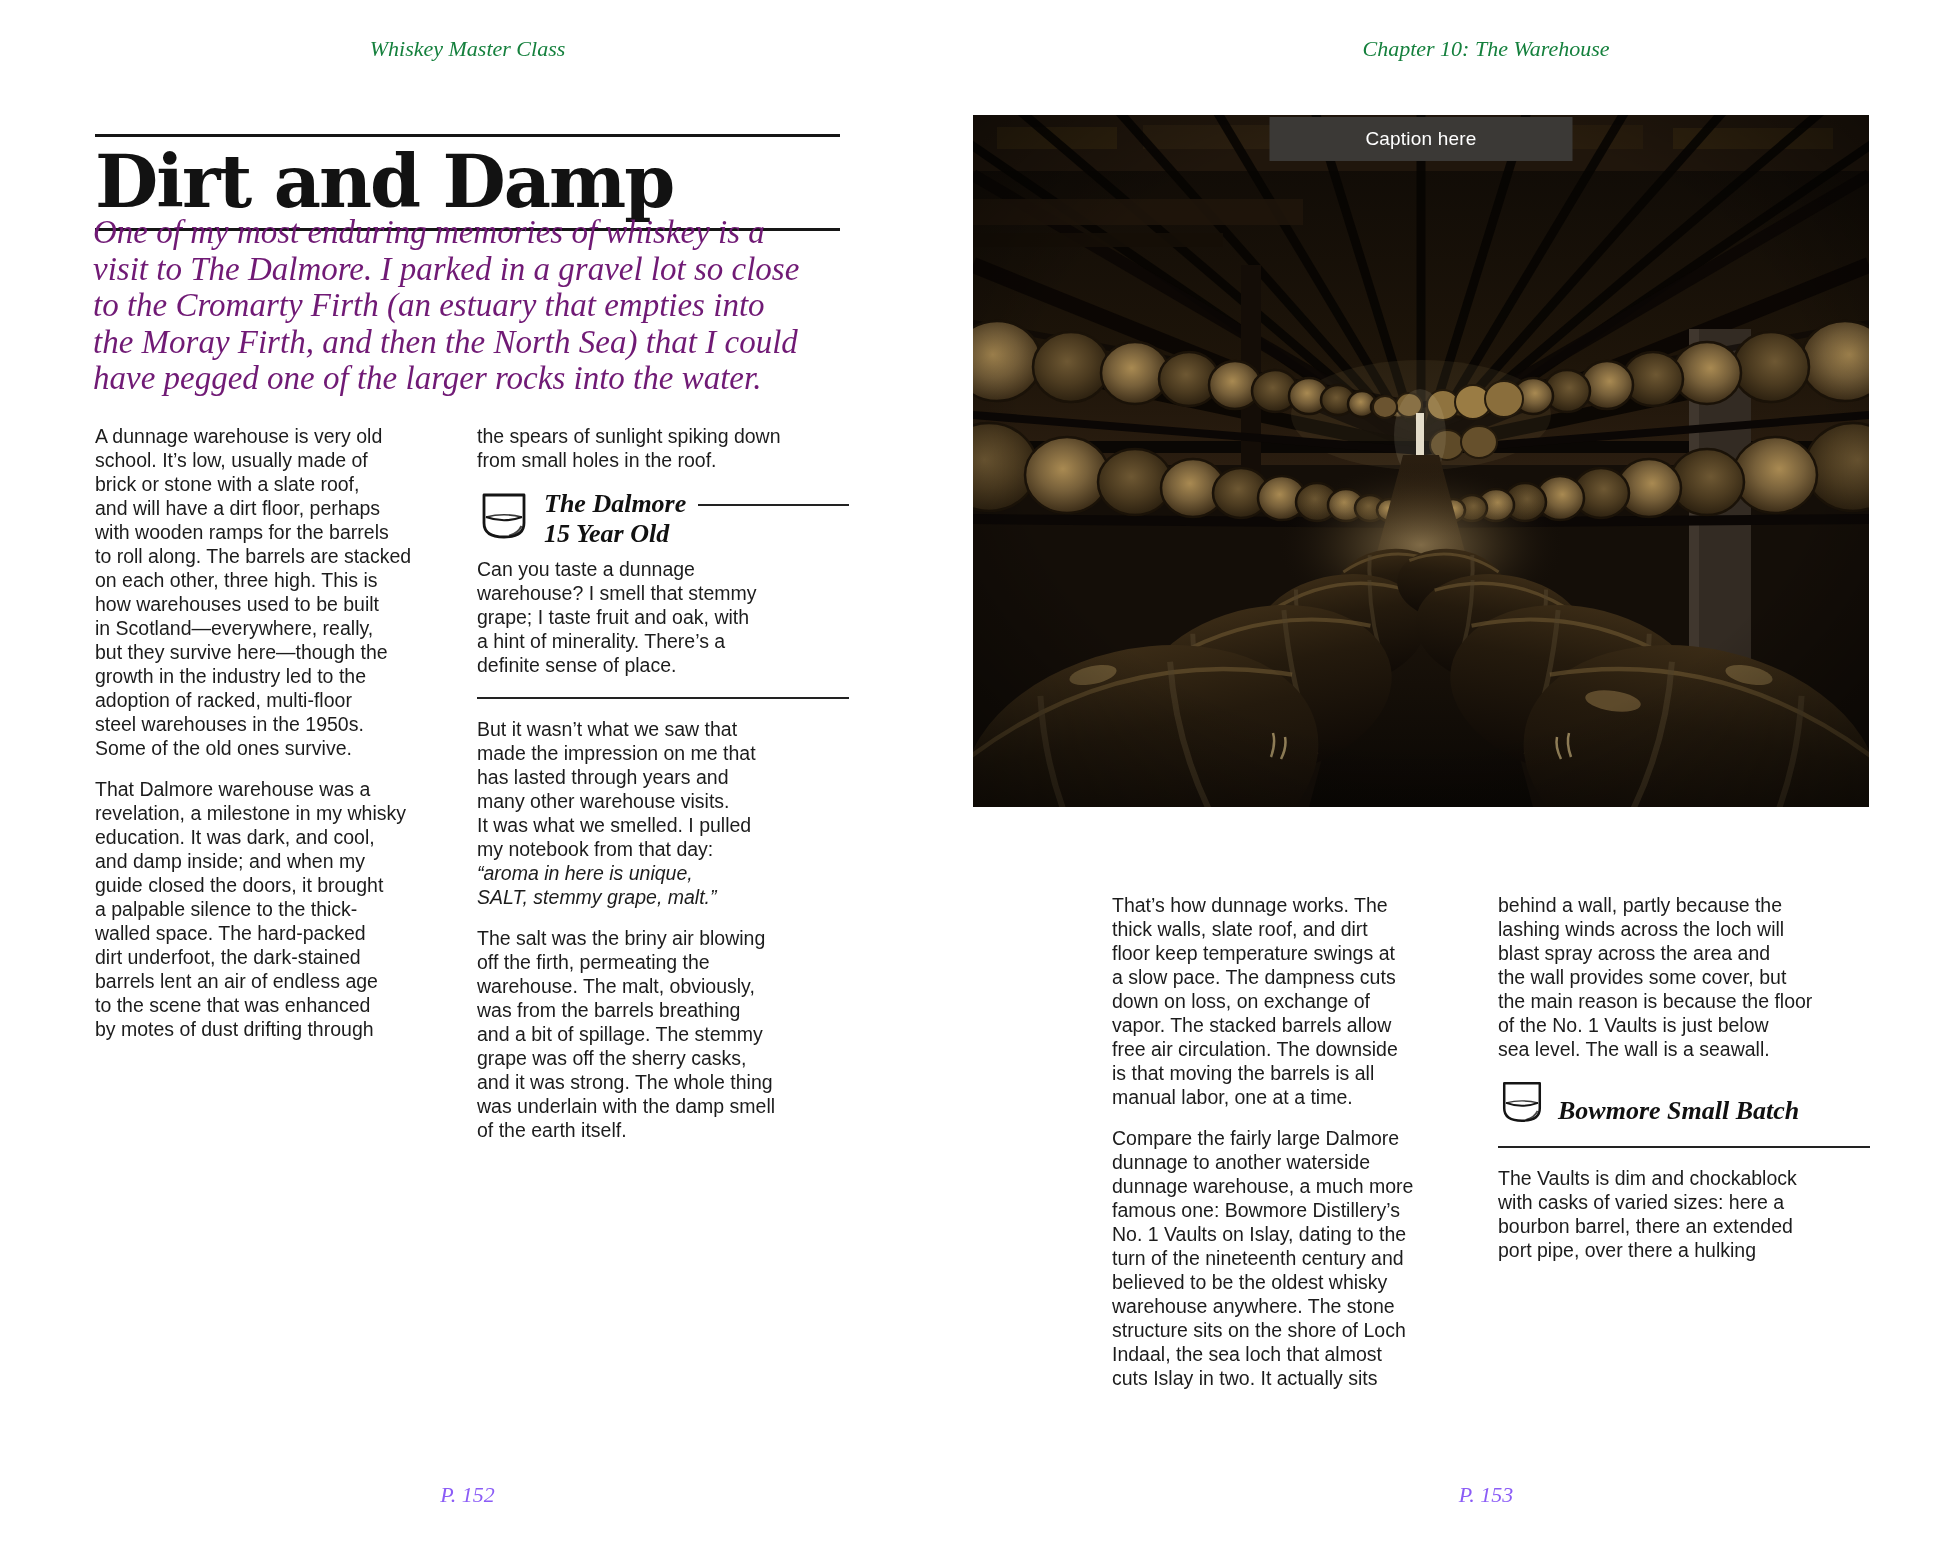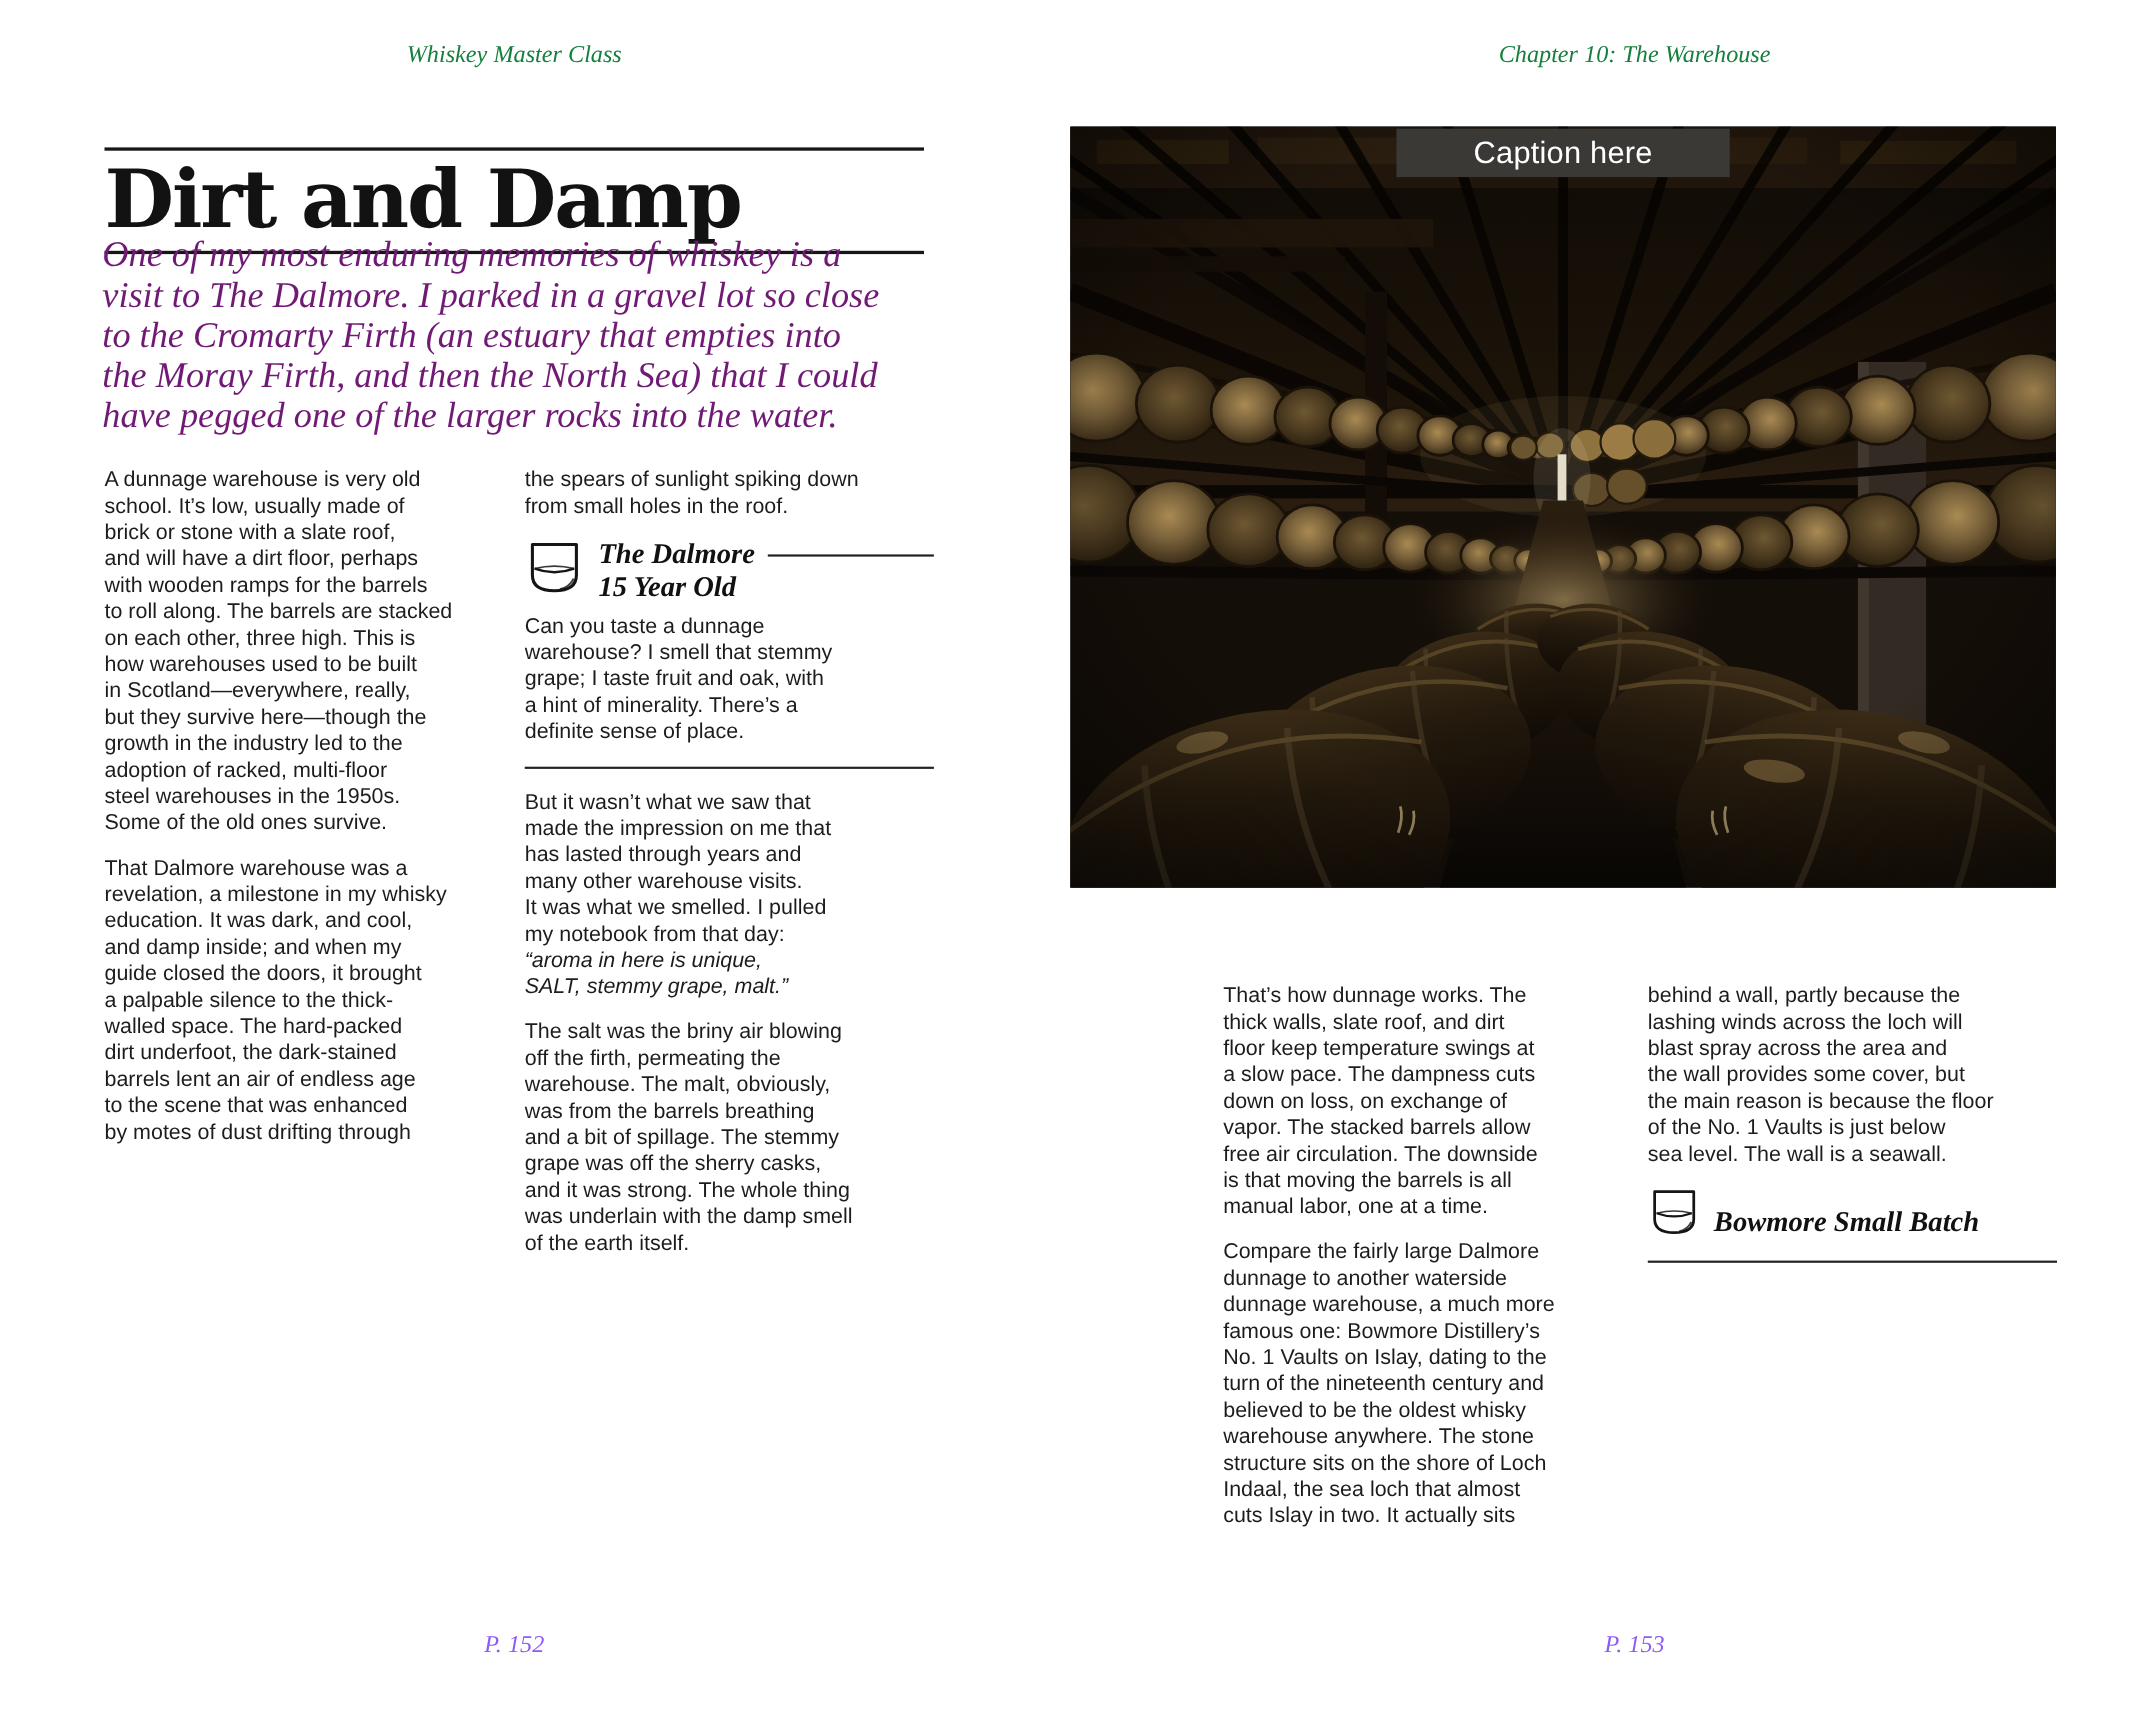"Caption here" .caption-bar { font-size: 28px -> 19px }
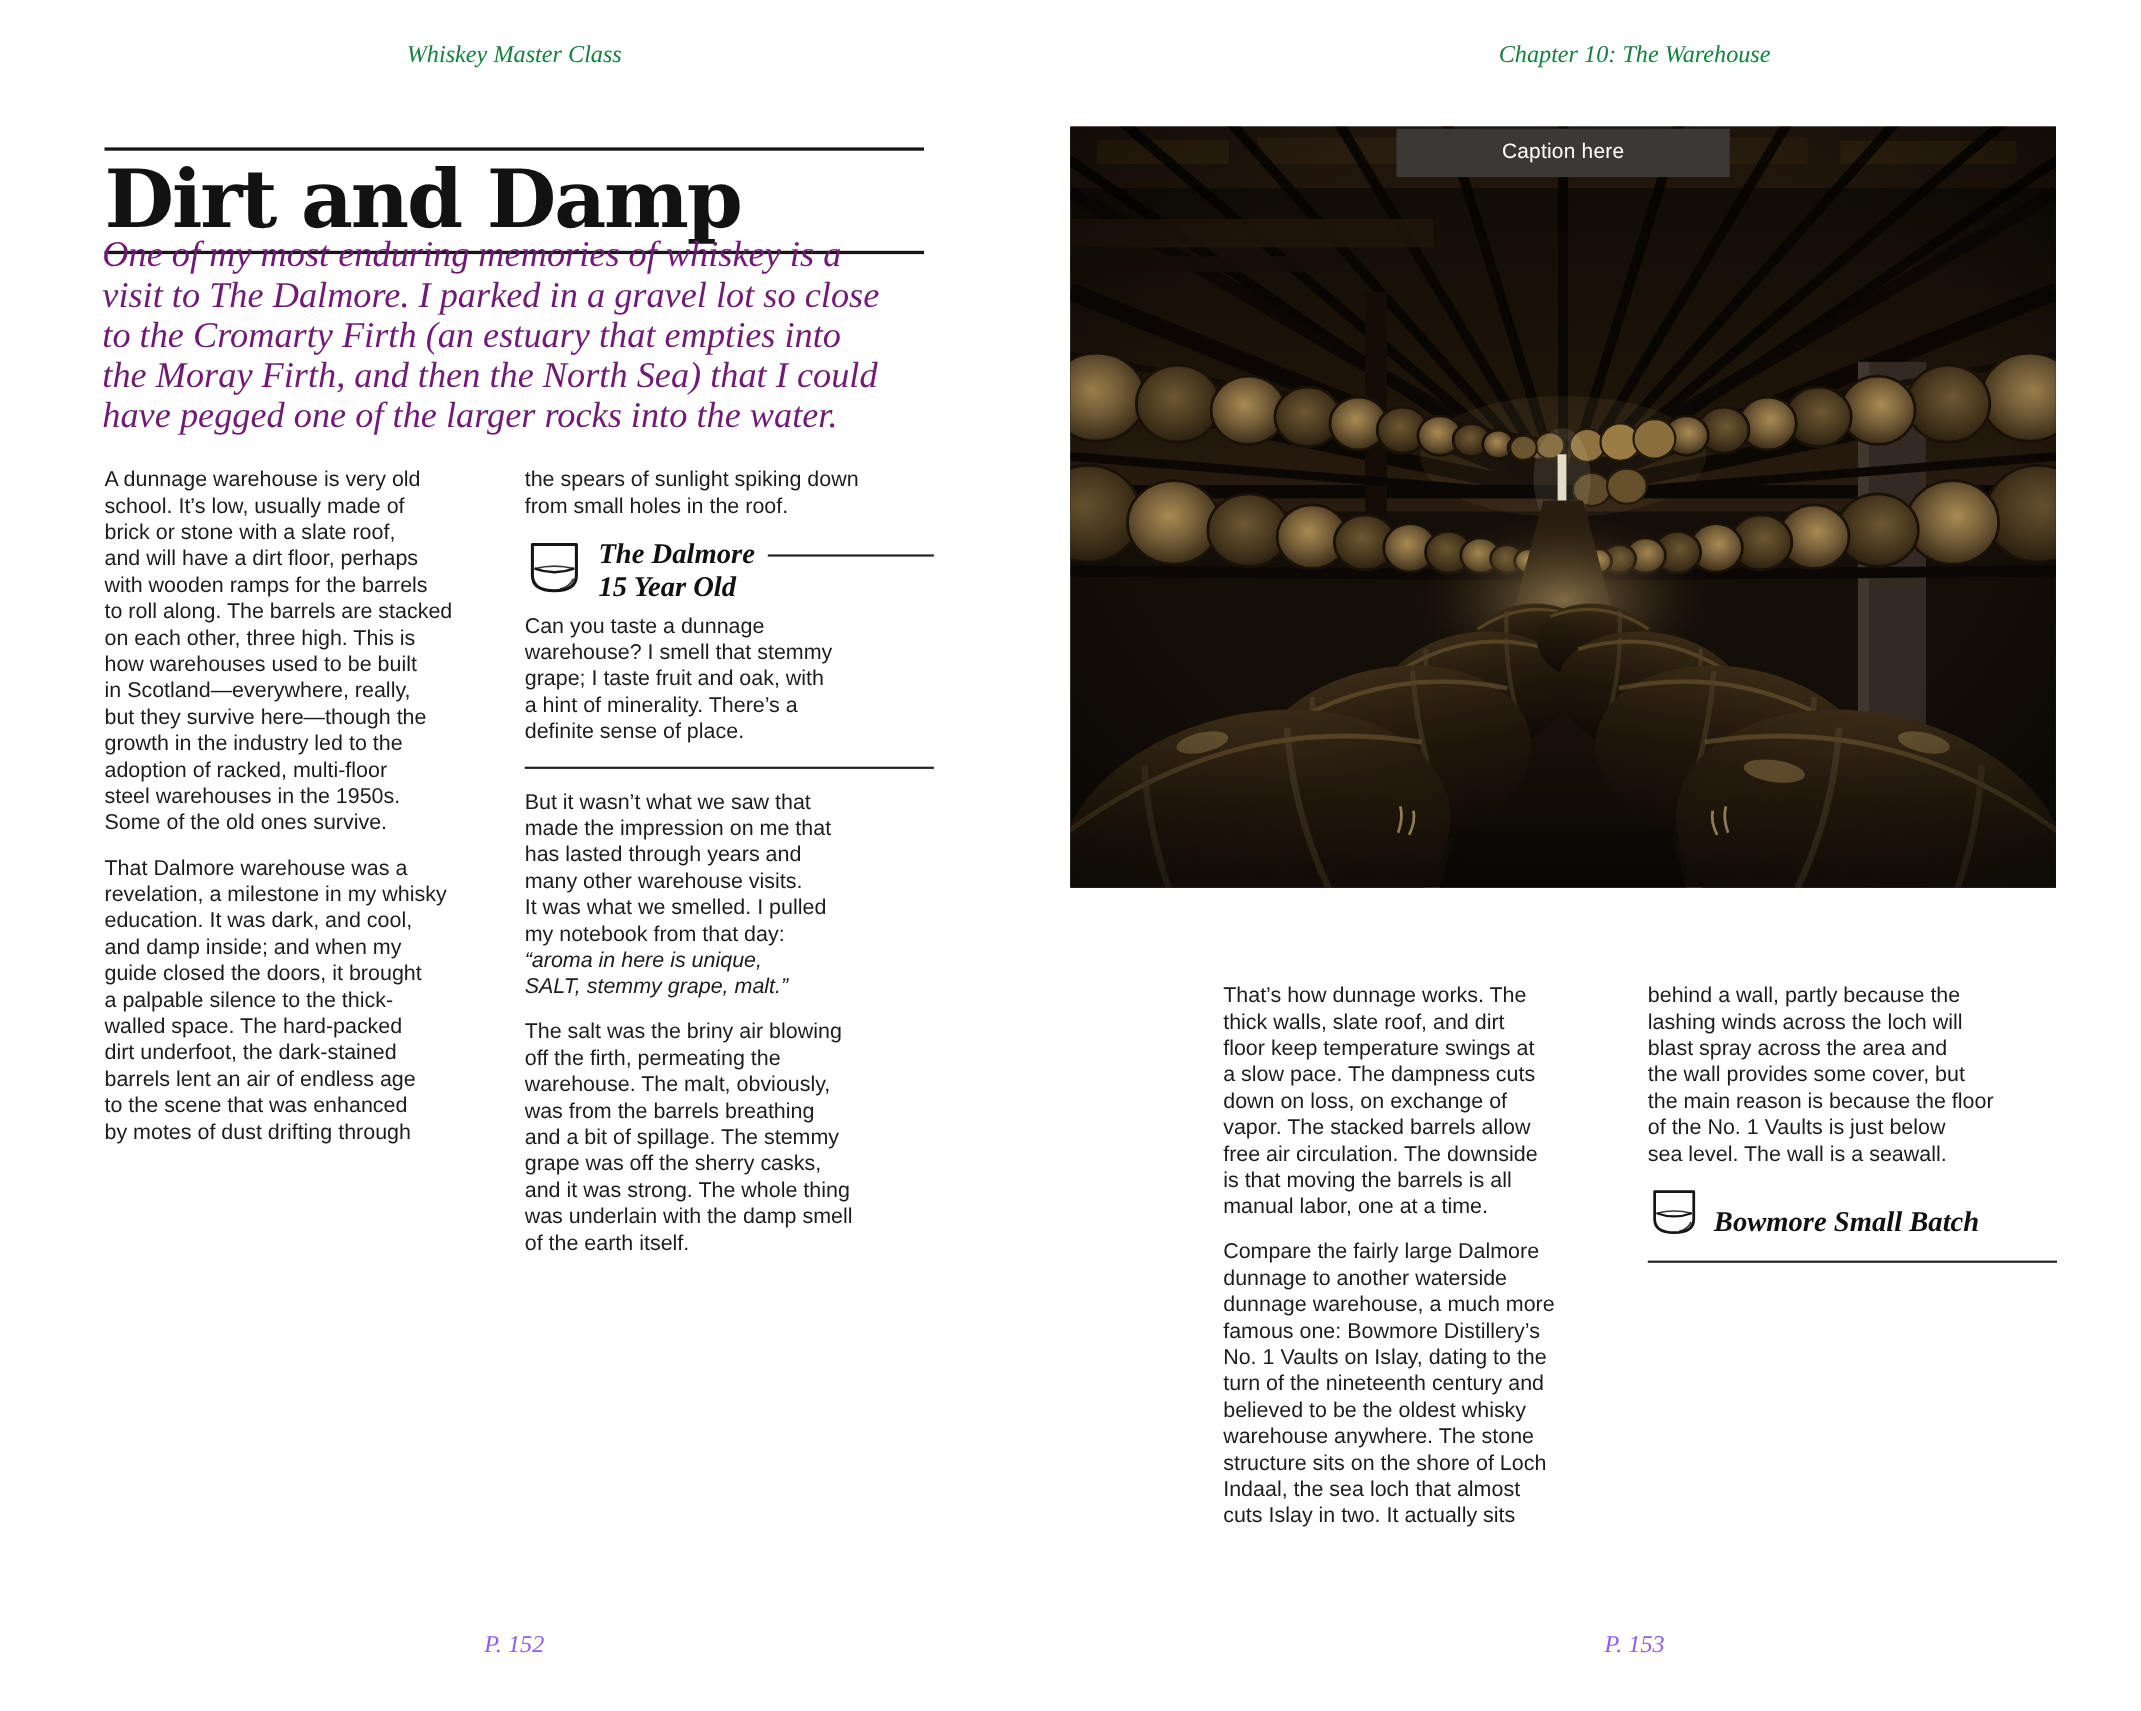"The Vaults is dim and" p.para { html: none -> <p>The Vaults is dim and chockablock with casks of varied sizes: here a bourbon barrel, there an extended port pipe, over there a hulking</p> }
